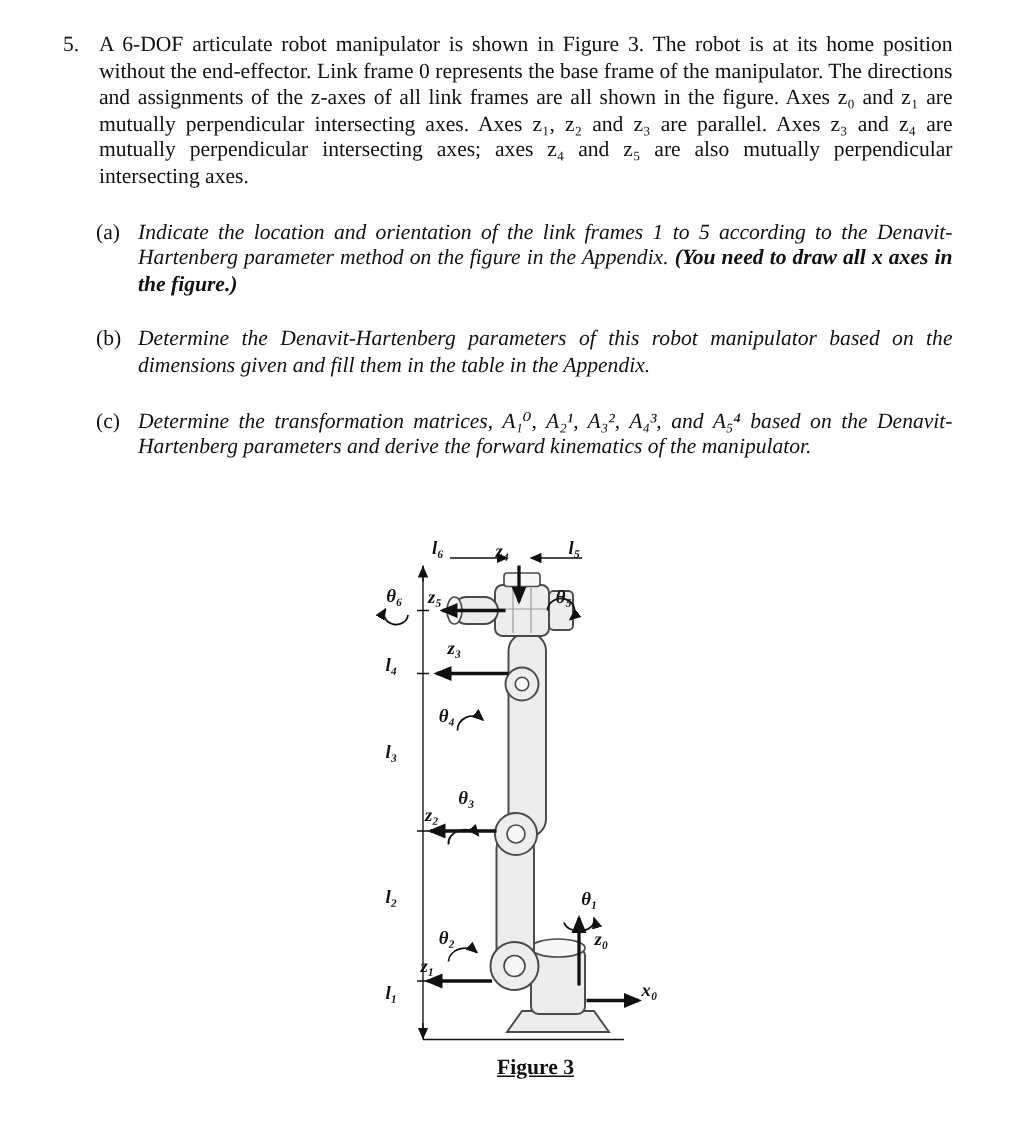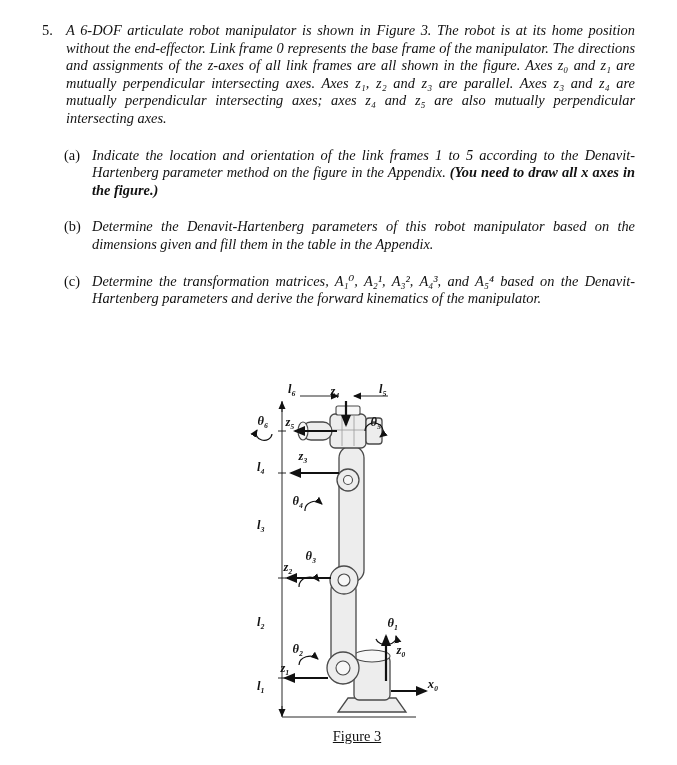"A 6-DOF articulate robot manipulator" .ptext { font-style: italic -> none }
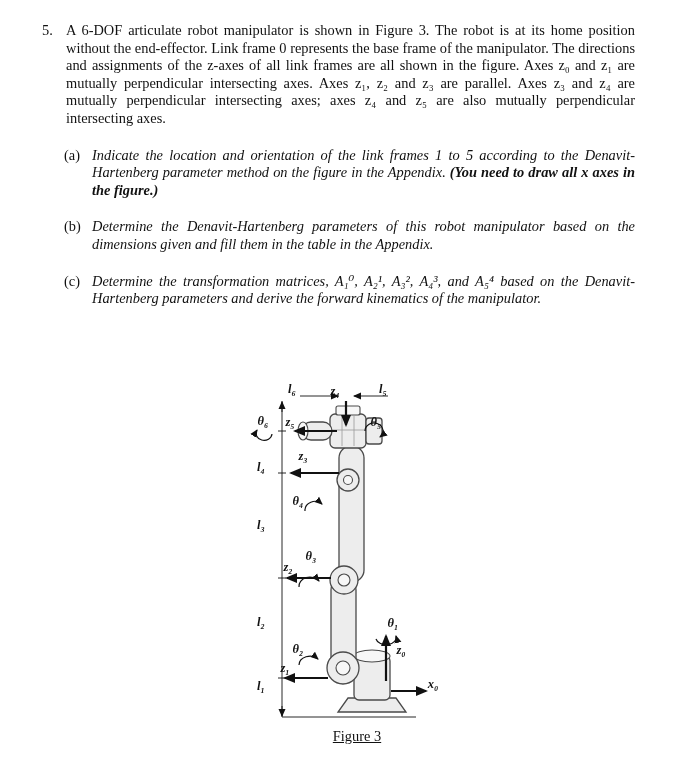"l₆" .figure-wrap { margin-top: 68px -> 44px }
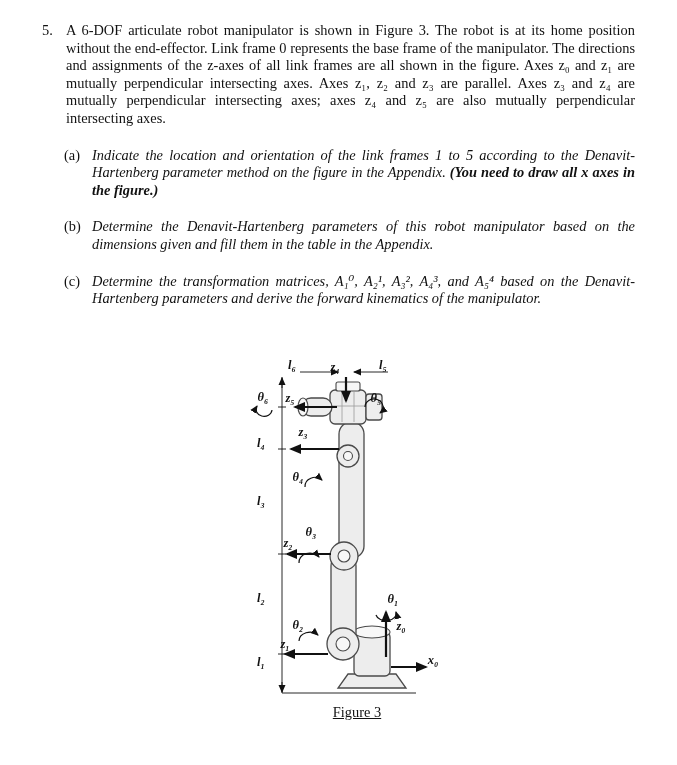"Figure 3" .caption span { font-weight: none -> bold }
